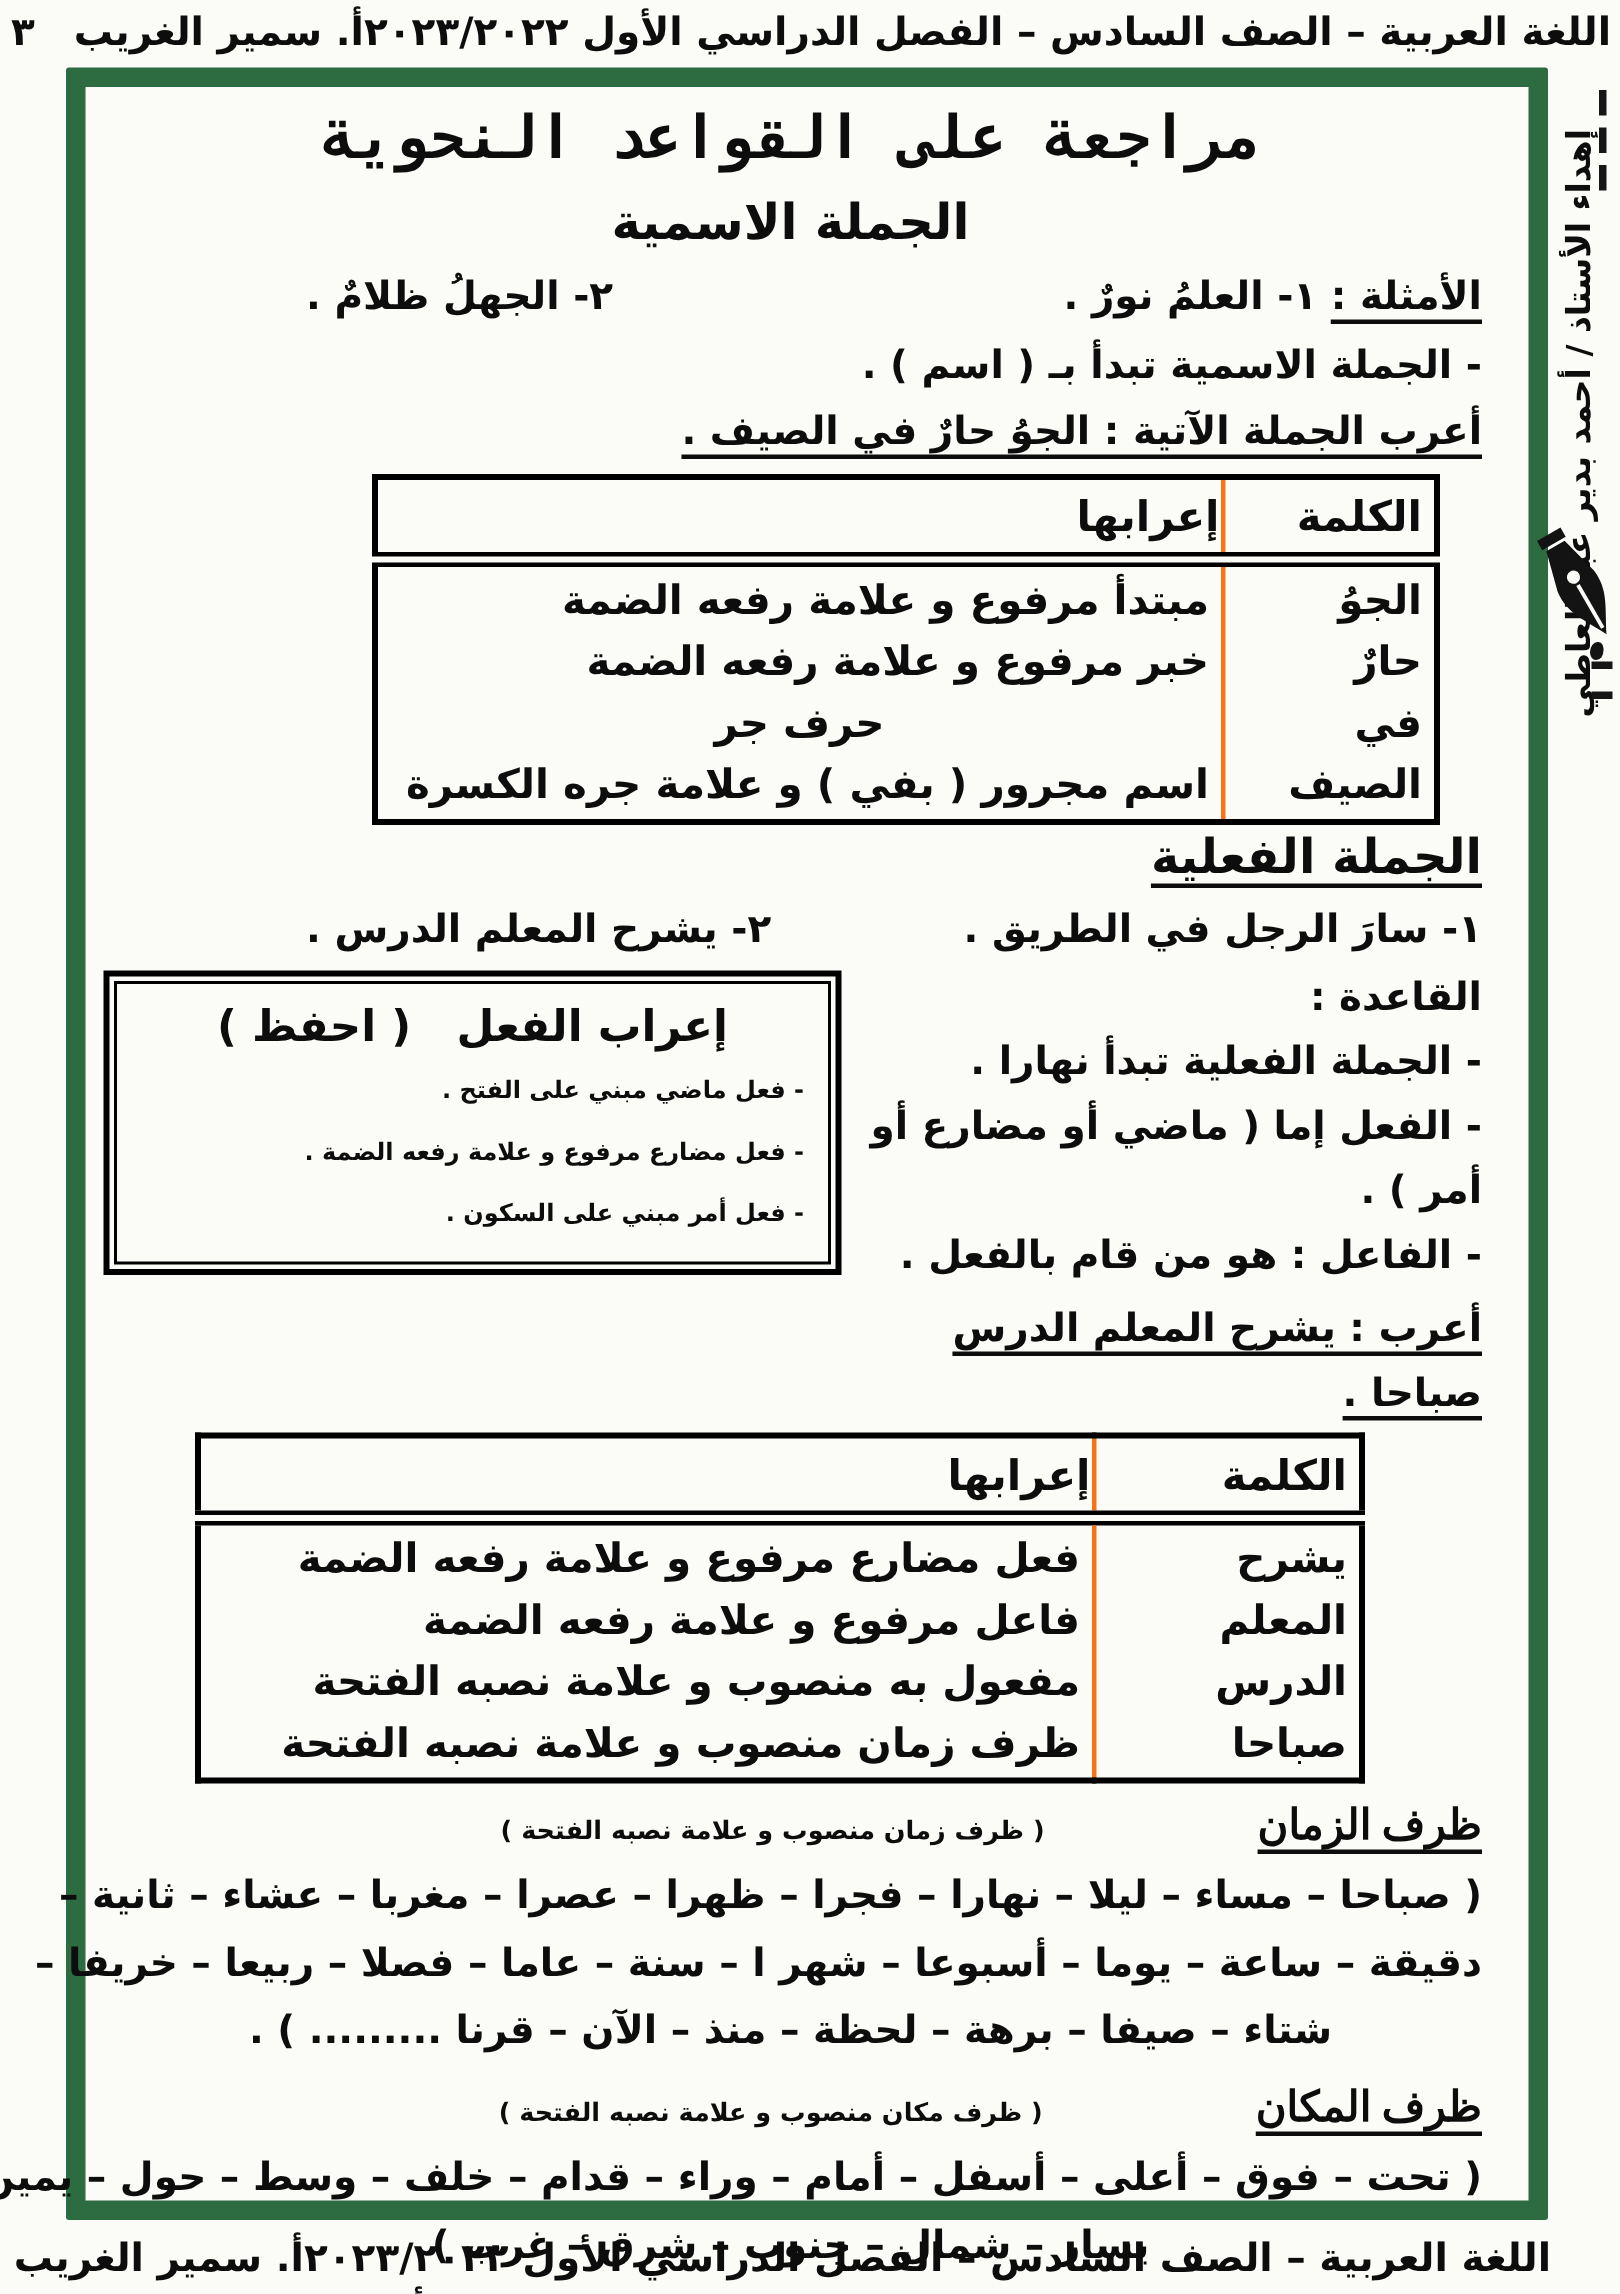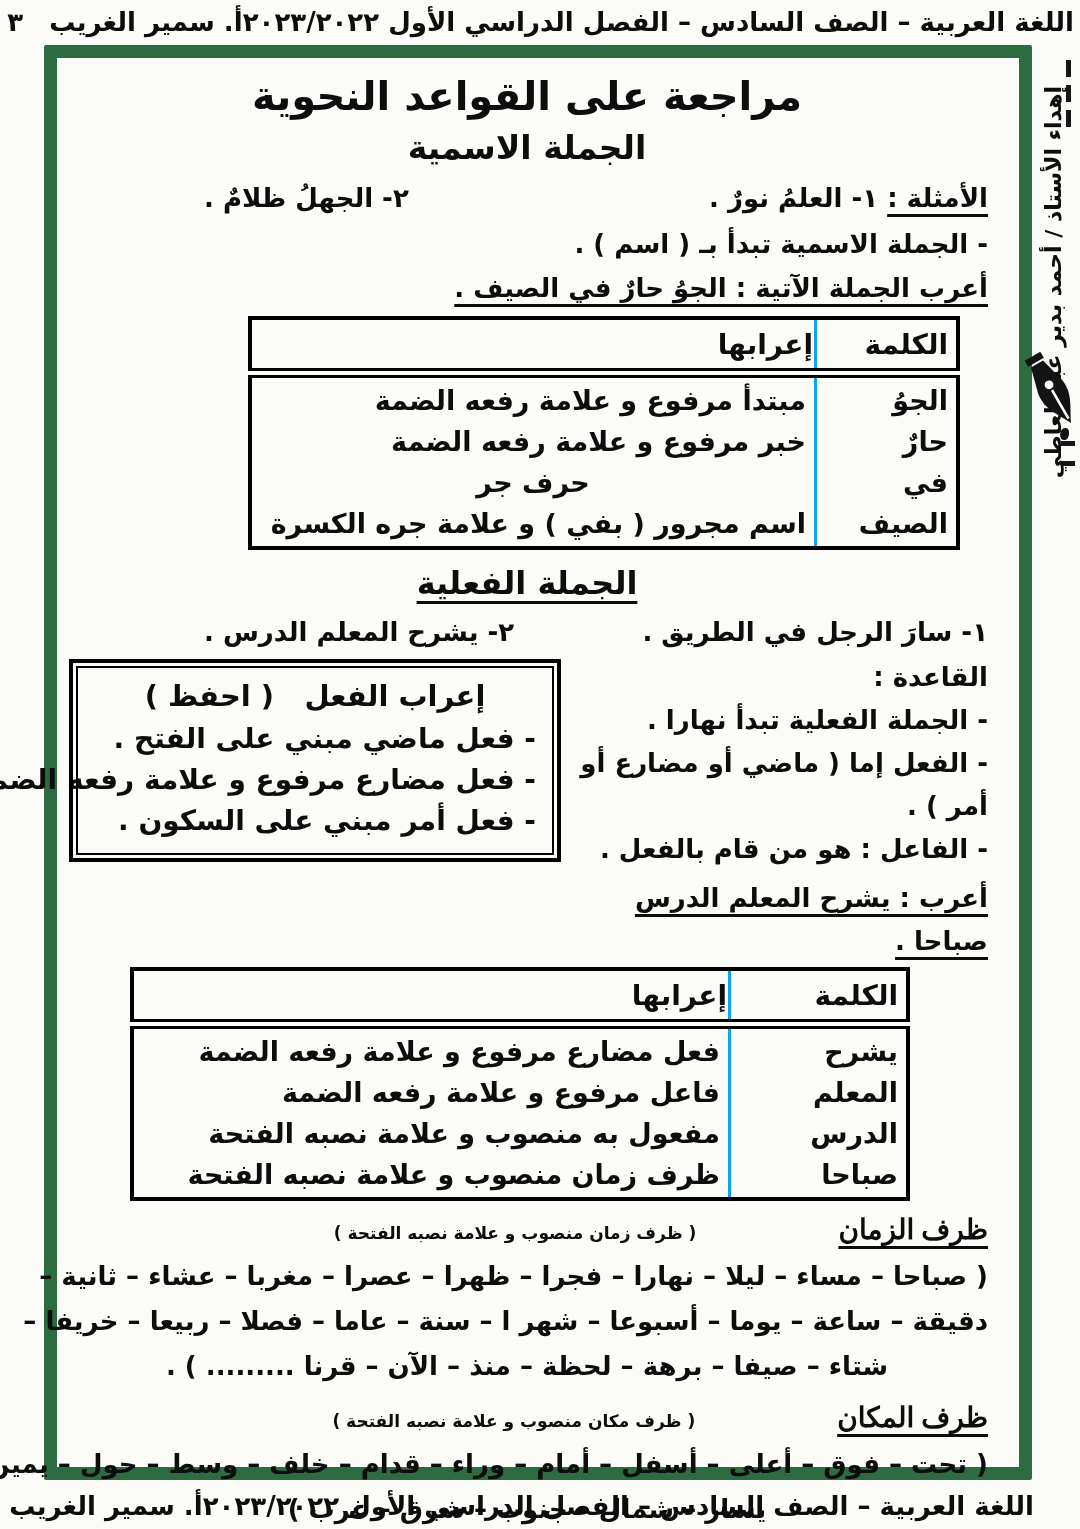"مراجعة على القواعد النحوية" .doc-title { font-family: none -> Liberation Mono, monospace }
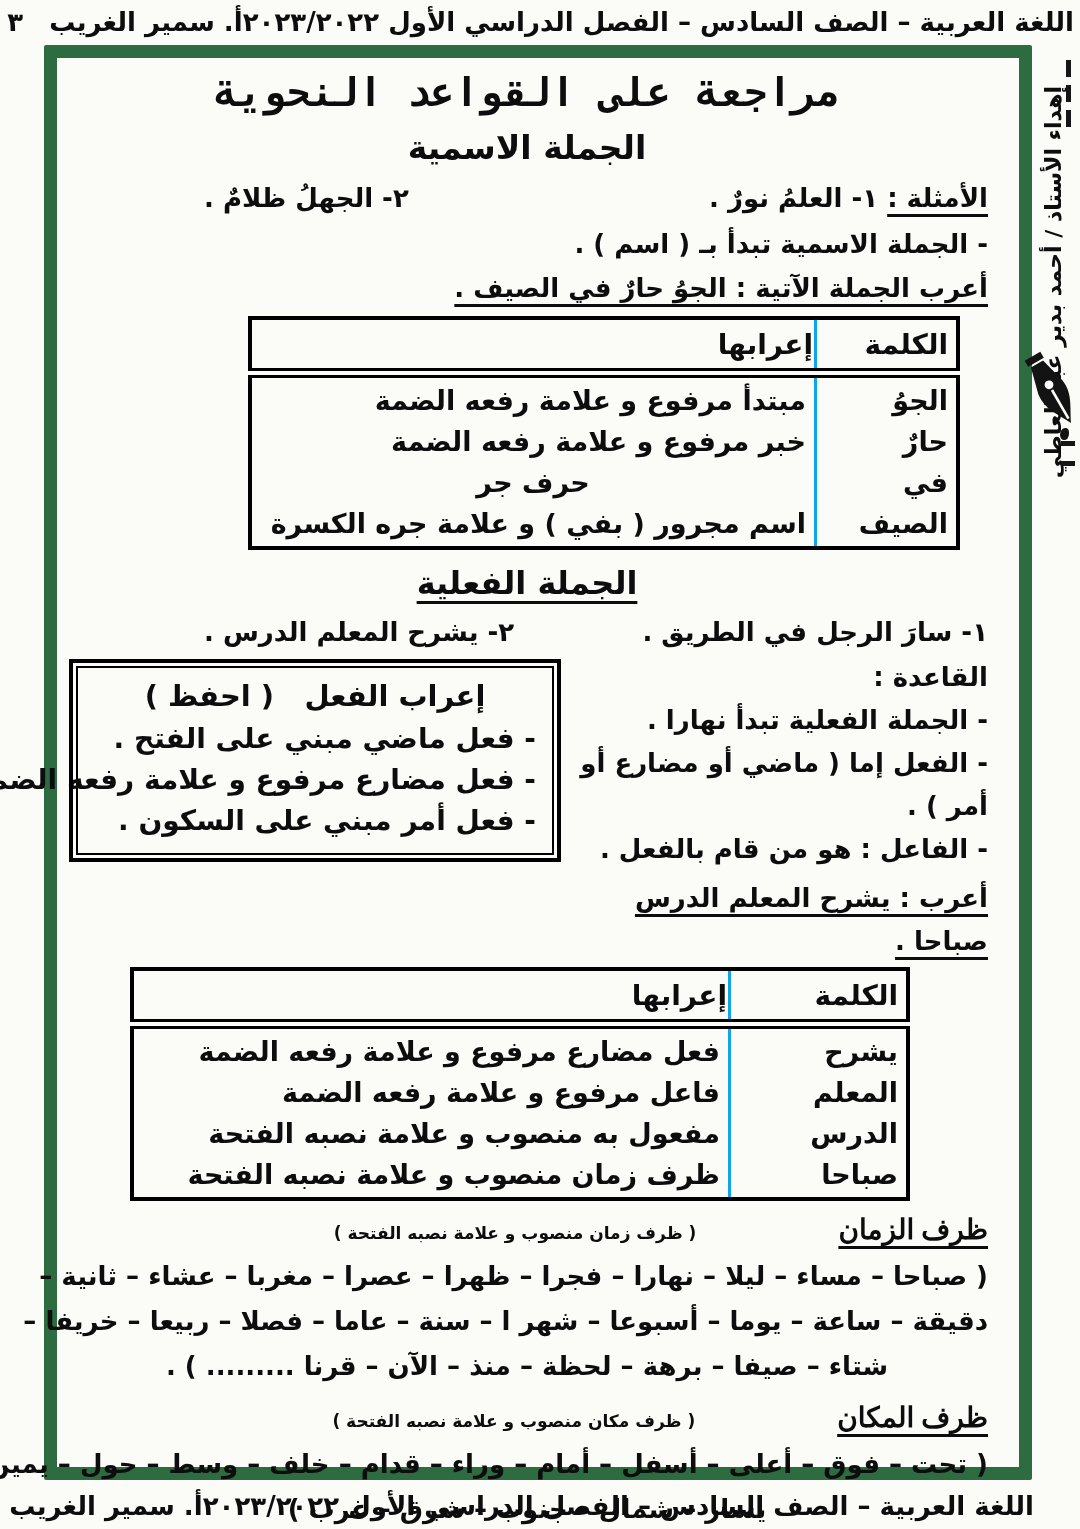"الكلمة" .iraab-table .word-col { border-left: 3px solid #0ea5e9 -> 3px solid #f97316 }
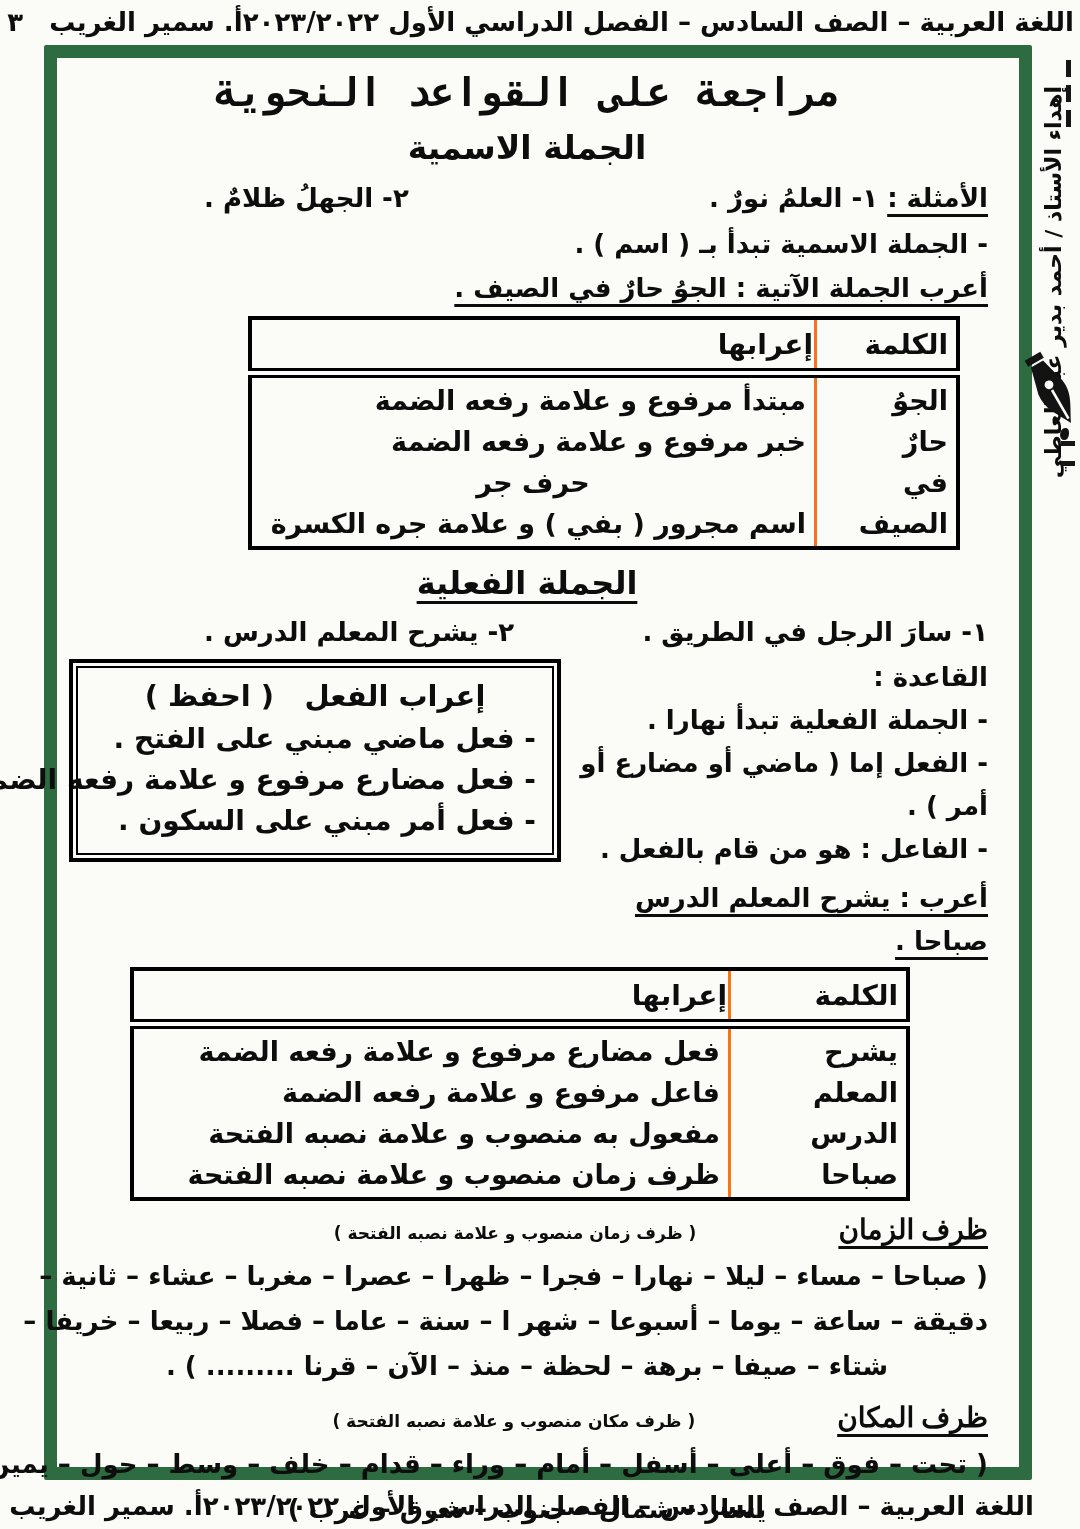"الجملة الفعلية" .section-heading { margin-top: 12px -> none; text-align: center -> none }
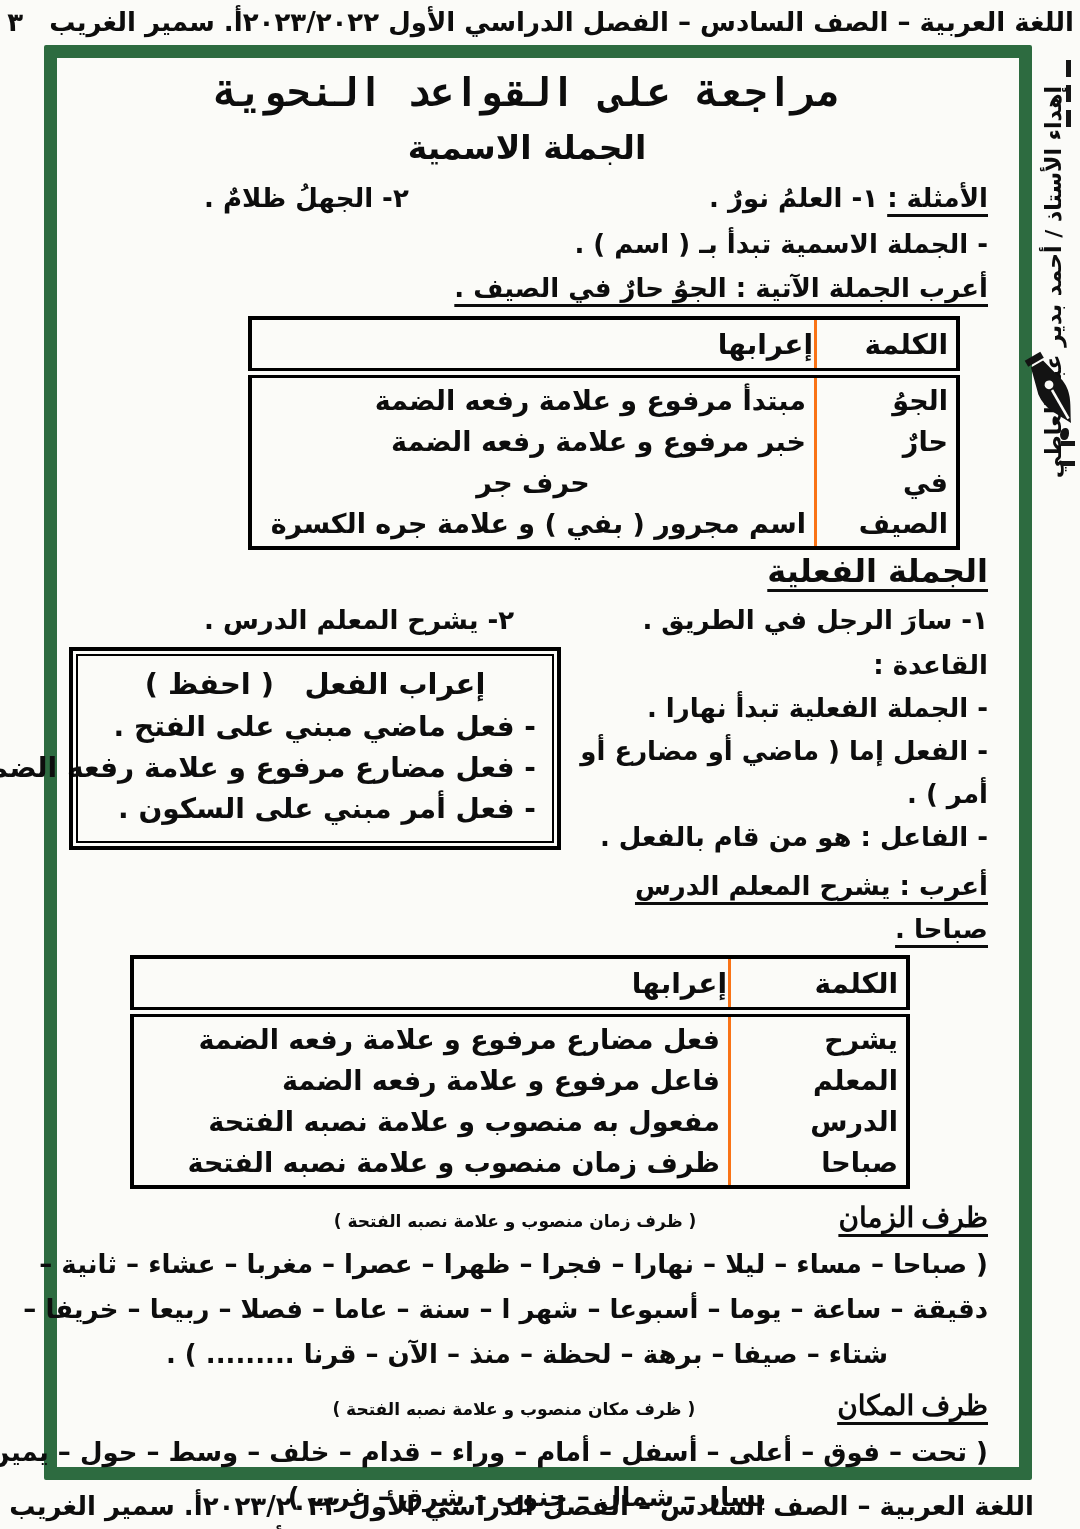"- فعل ماضي مبني على" .box-item { font-size: 28px -> 16px }
